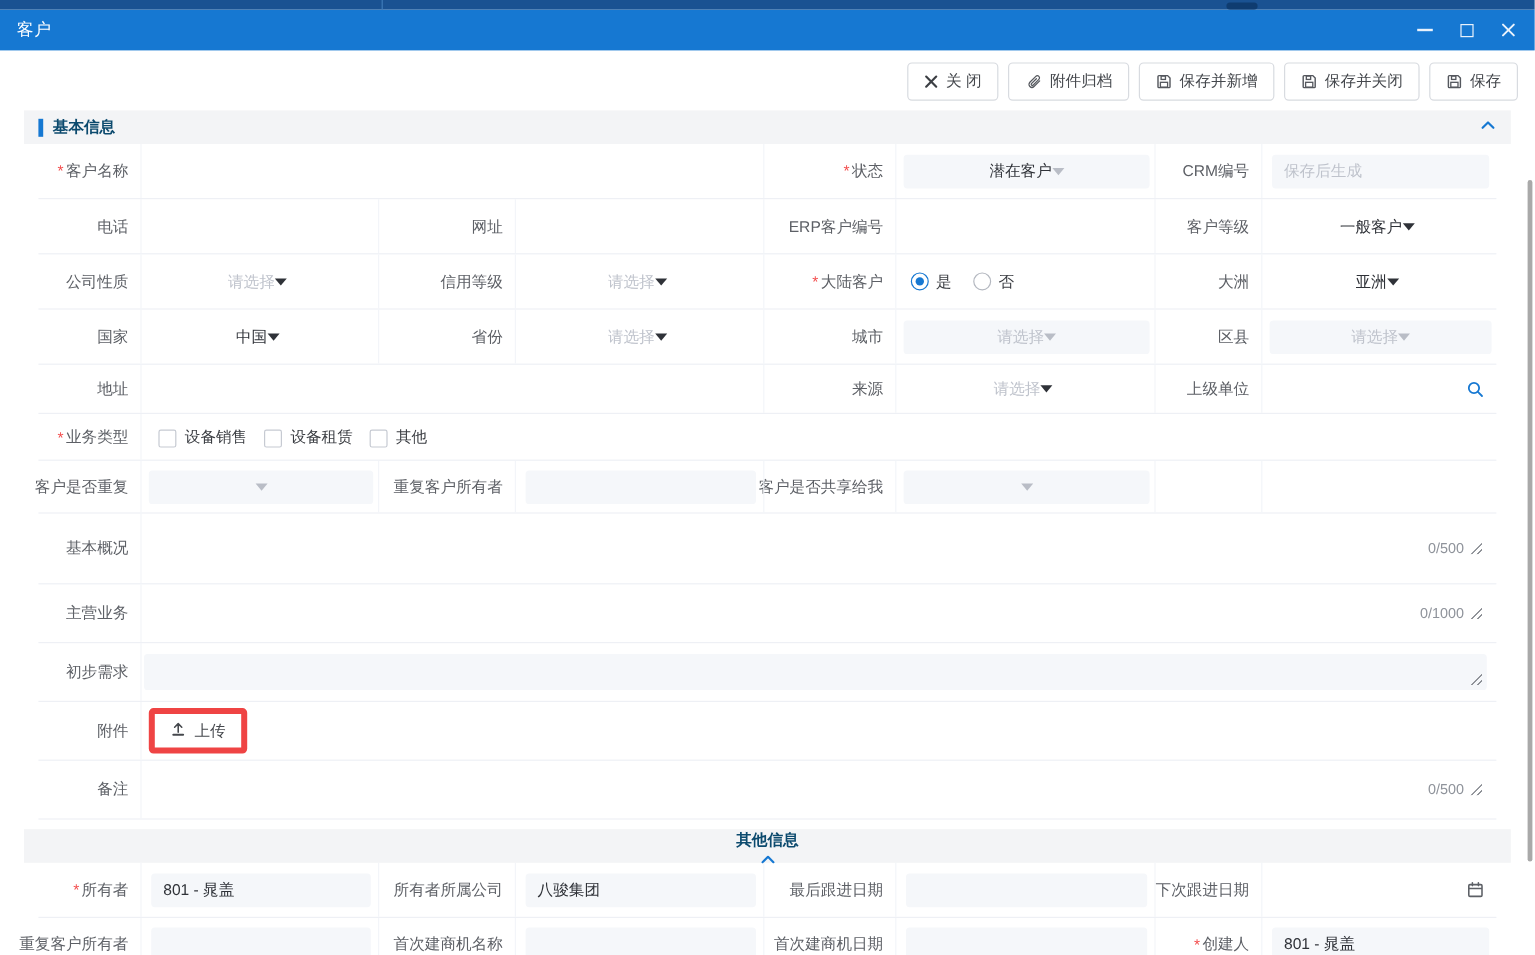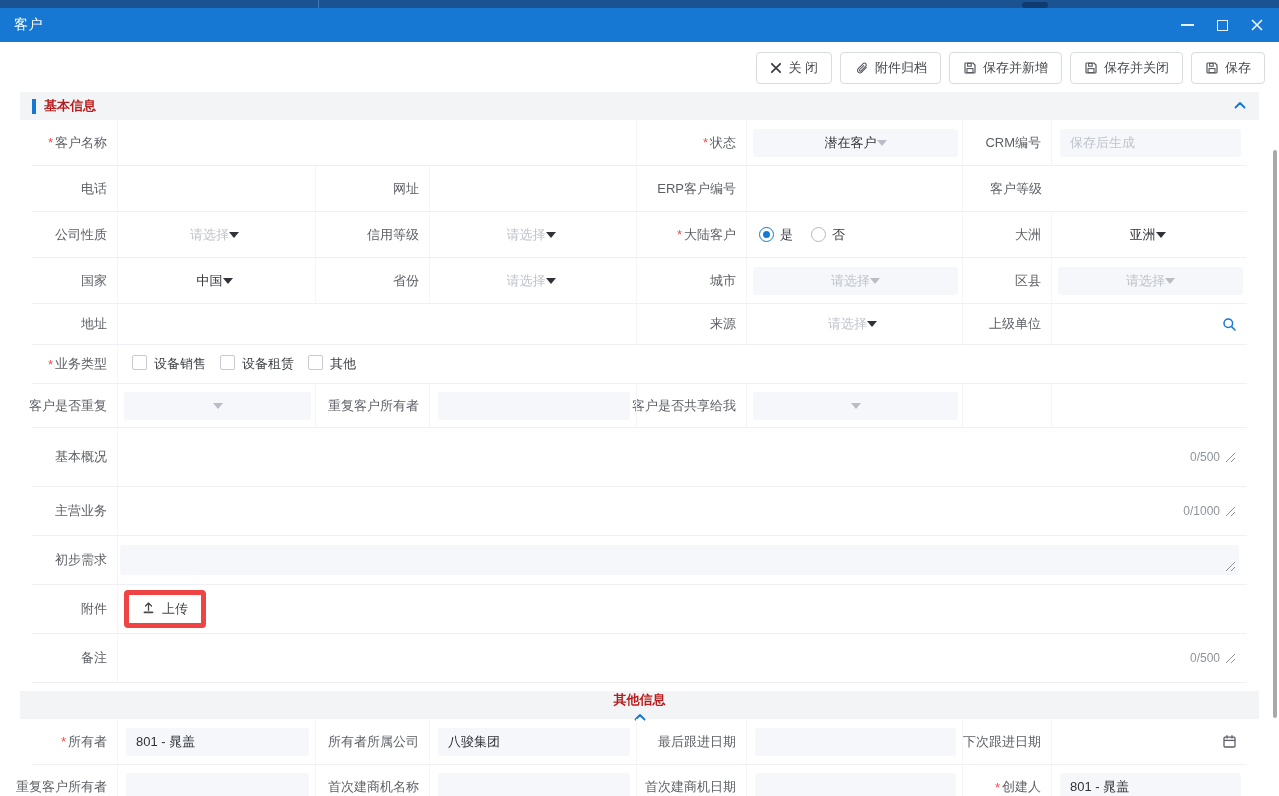"基本信息" .stitle { color: #b91c1c -> #0c4a6e }
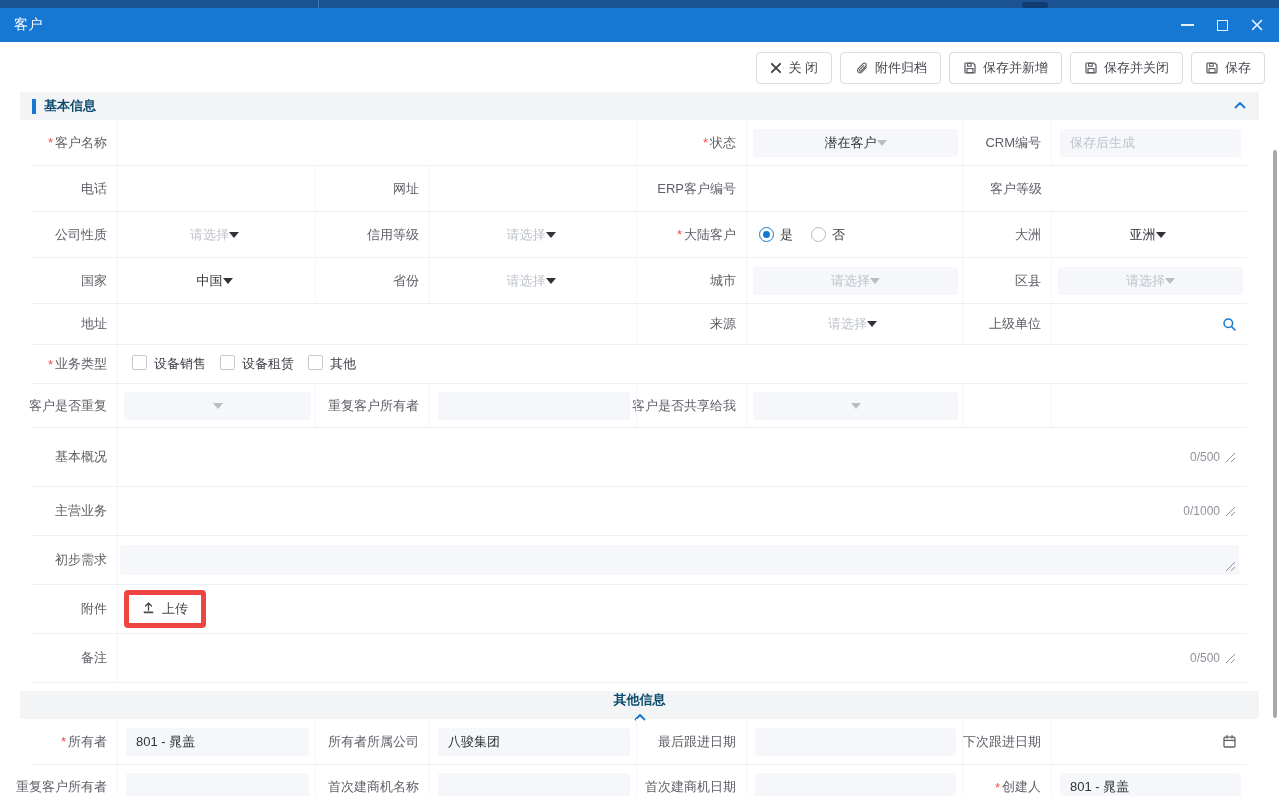"一般客户" div.fld { html: none -> <div> <div> <span>一般客户</span> <span></span> </div> </div> }
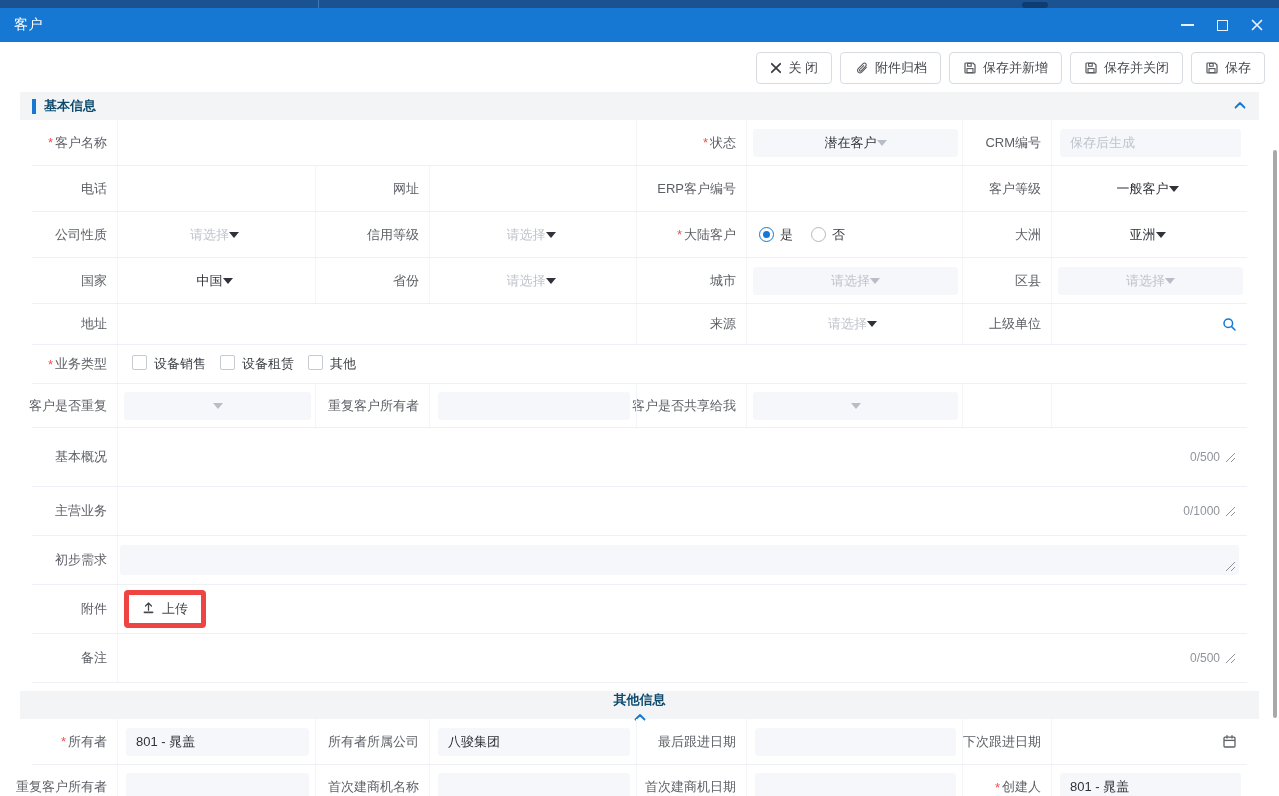"设备销售" .check { align-items: flex-start -> flex-end }
